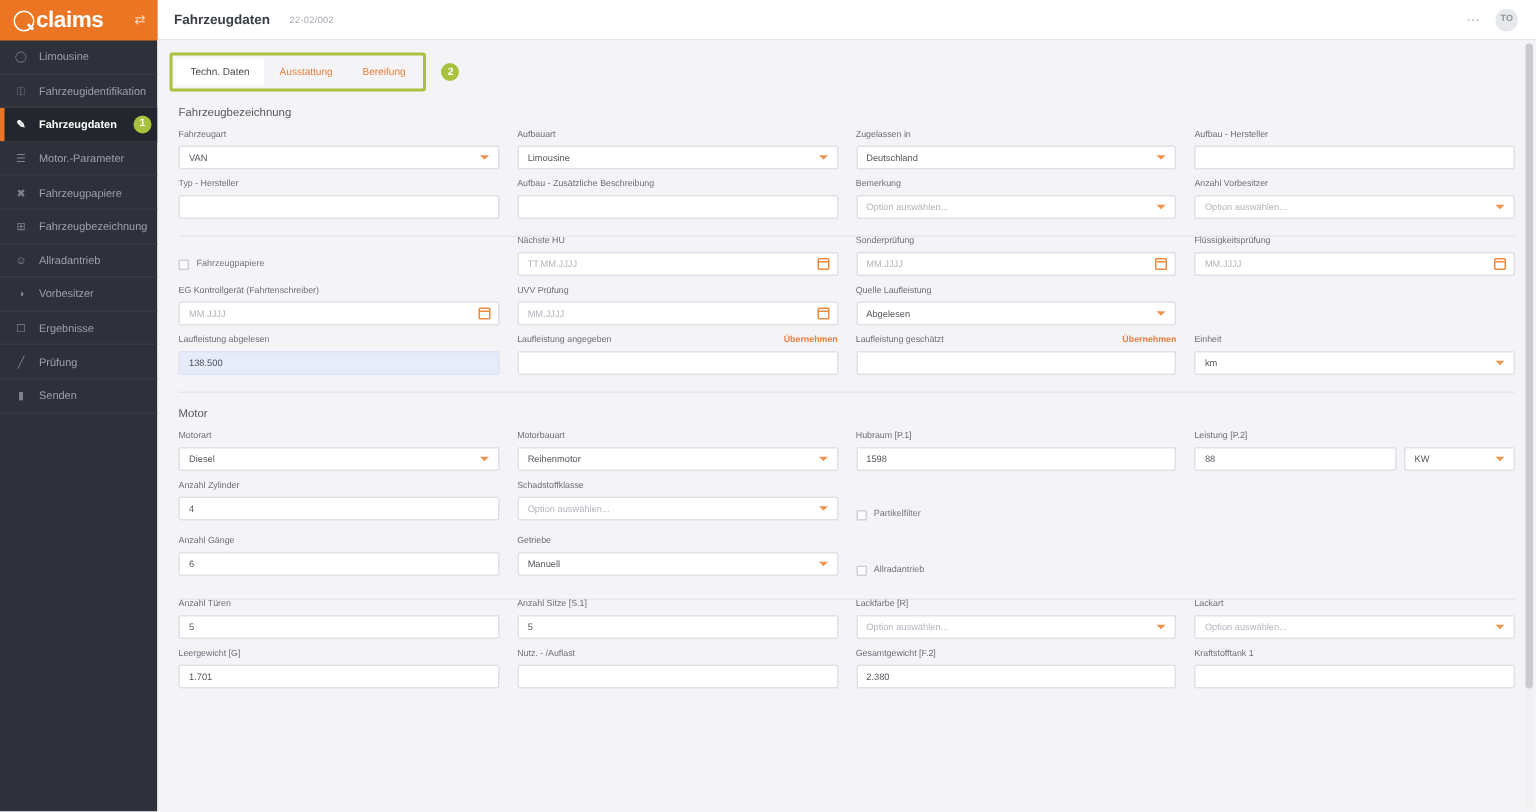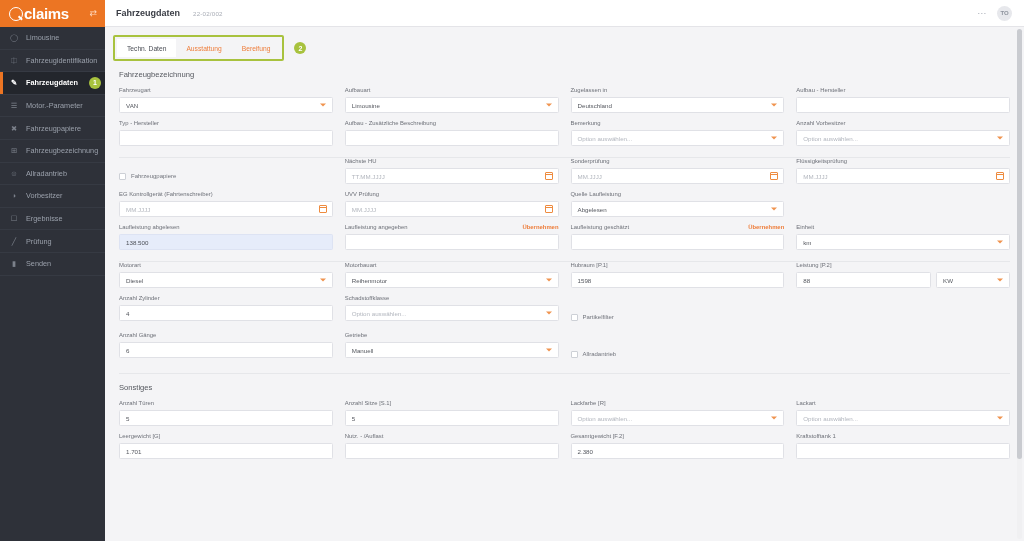"Motor" div.sec-title { html: none -> <div>Motor</div> }
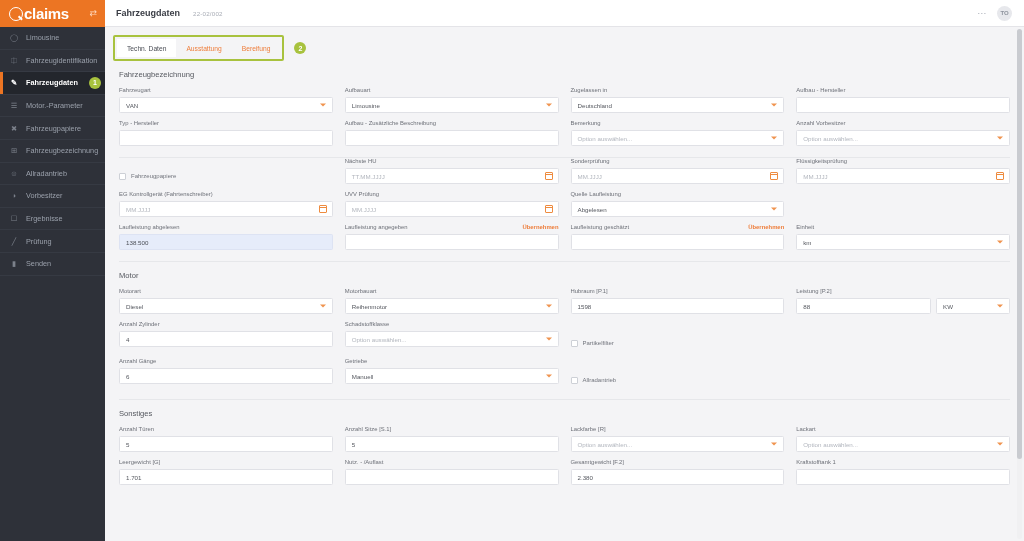"Sonstiges" div.sec-title { html: <div>Sonstiges</div> -> none }
